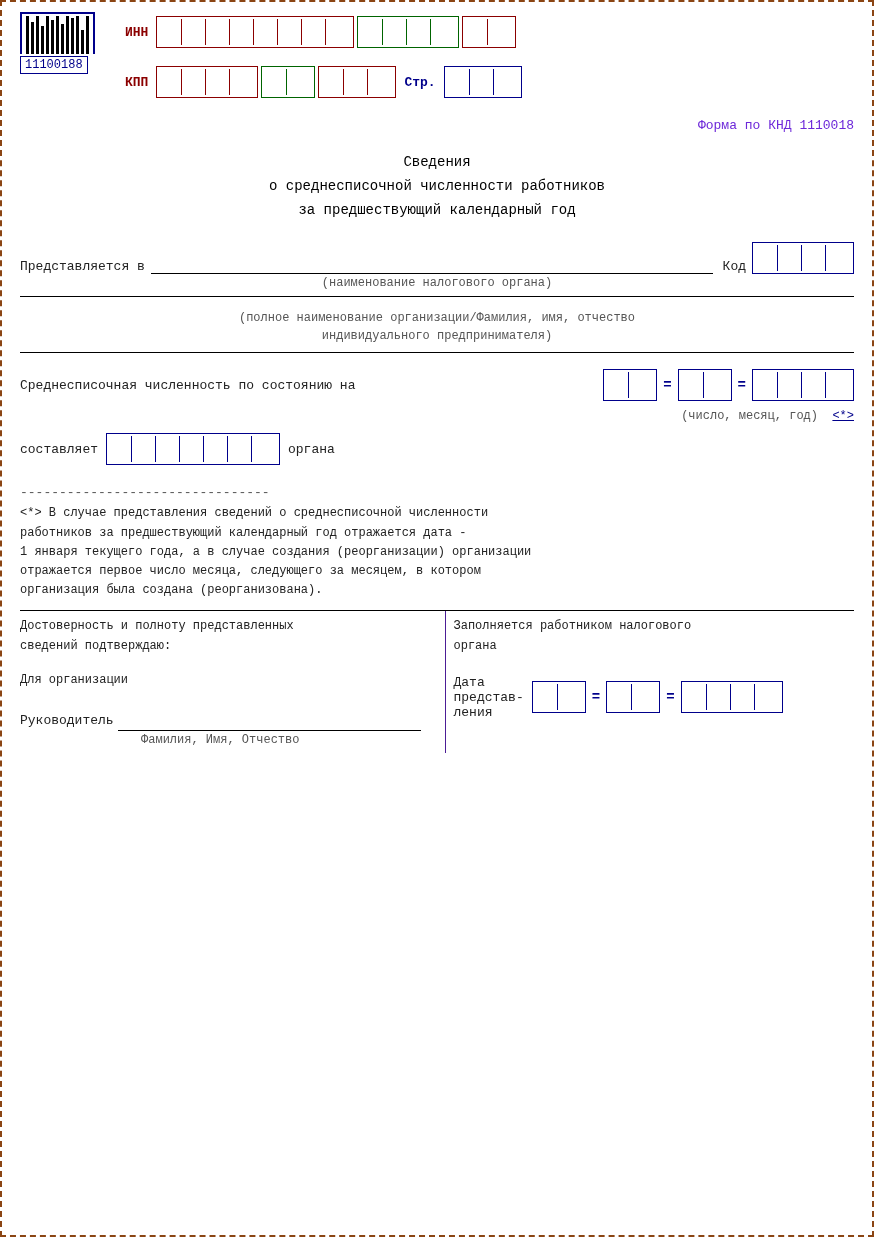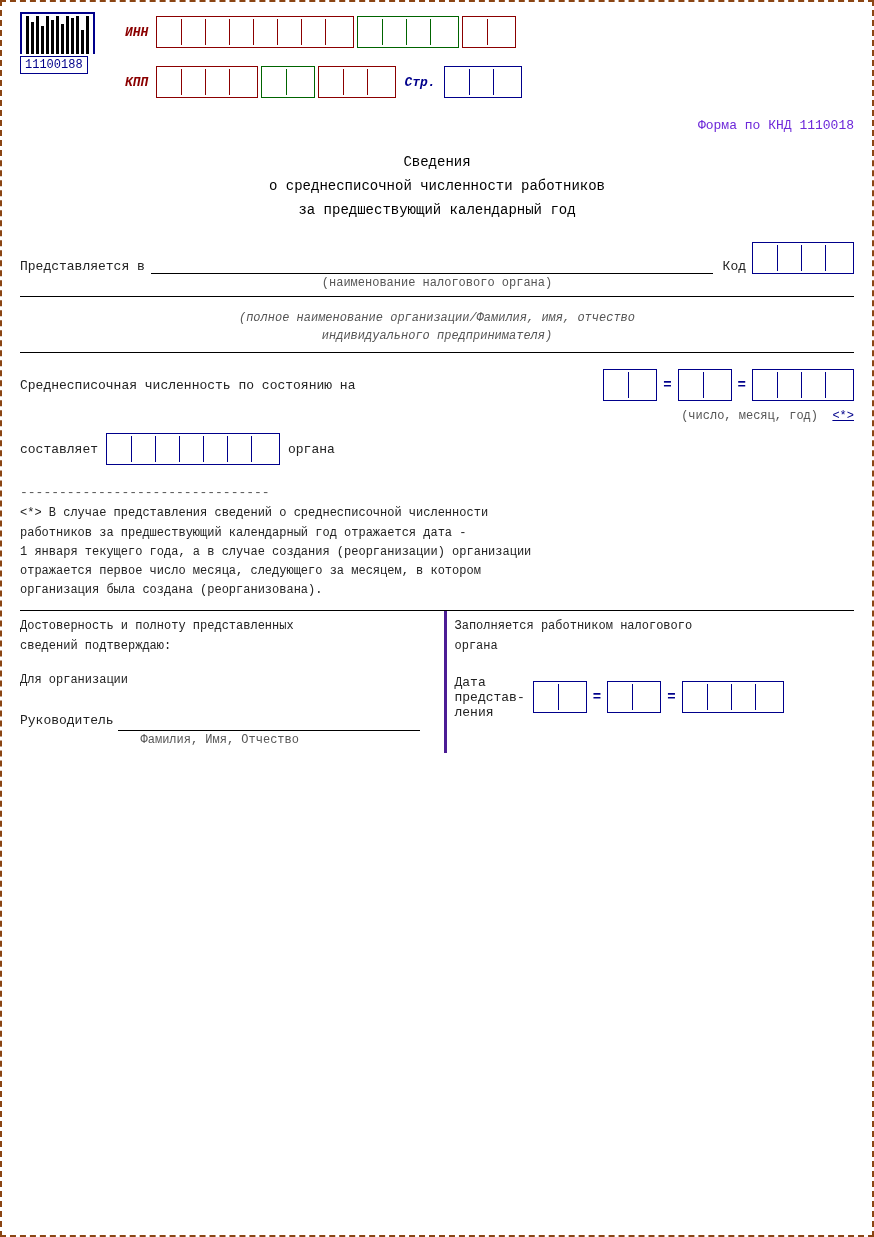"ИНН" div { font-style: italic -> none }
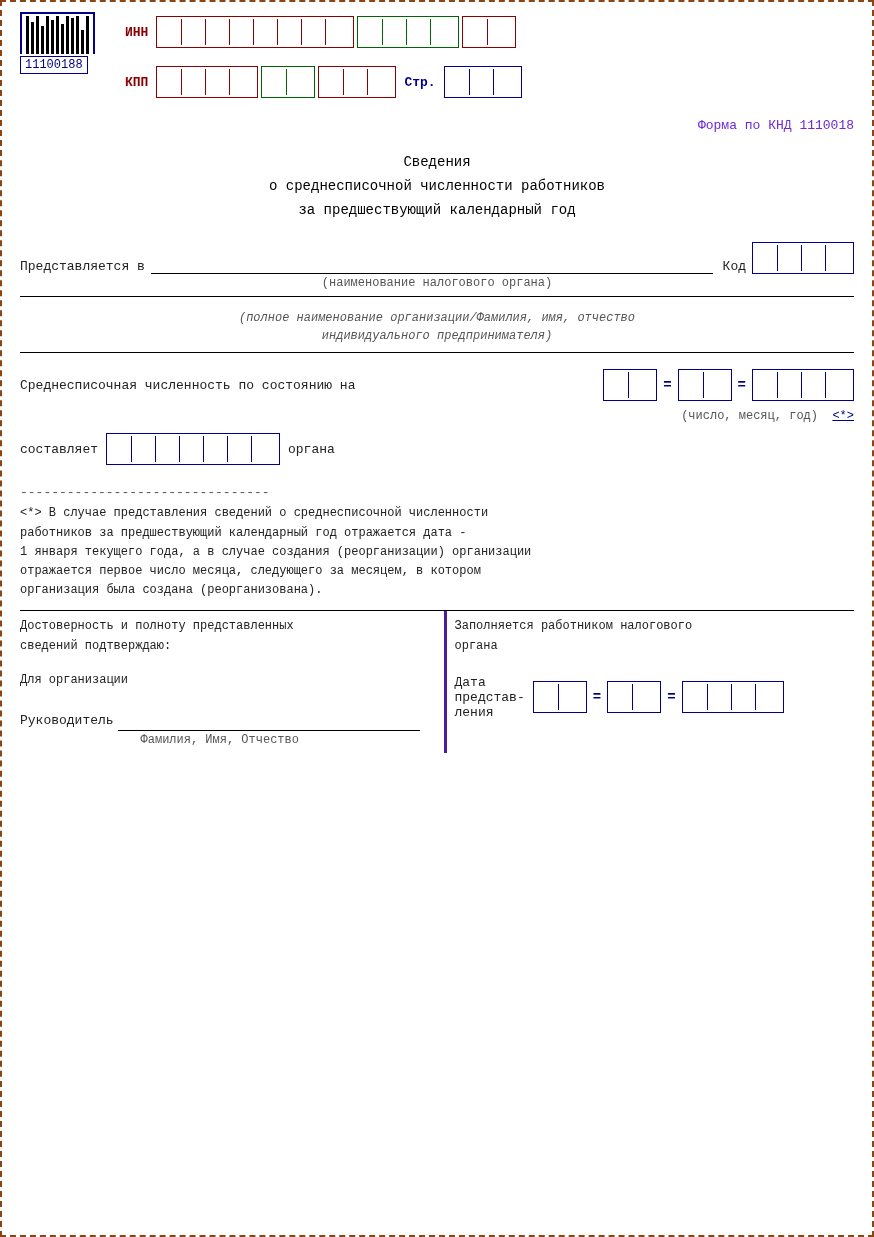"(полное наименование" .org-name-area { font-style: italic -> none }
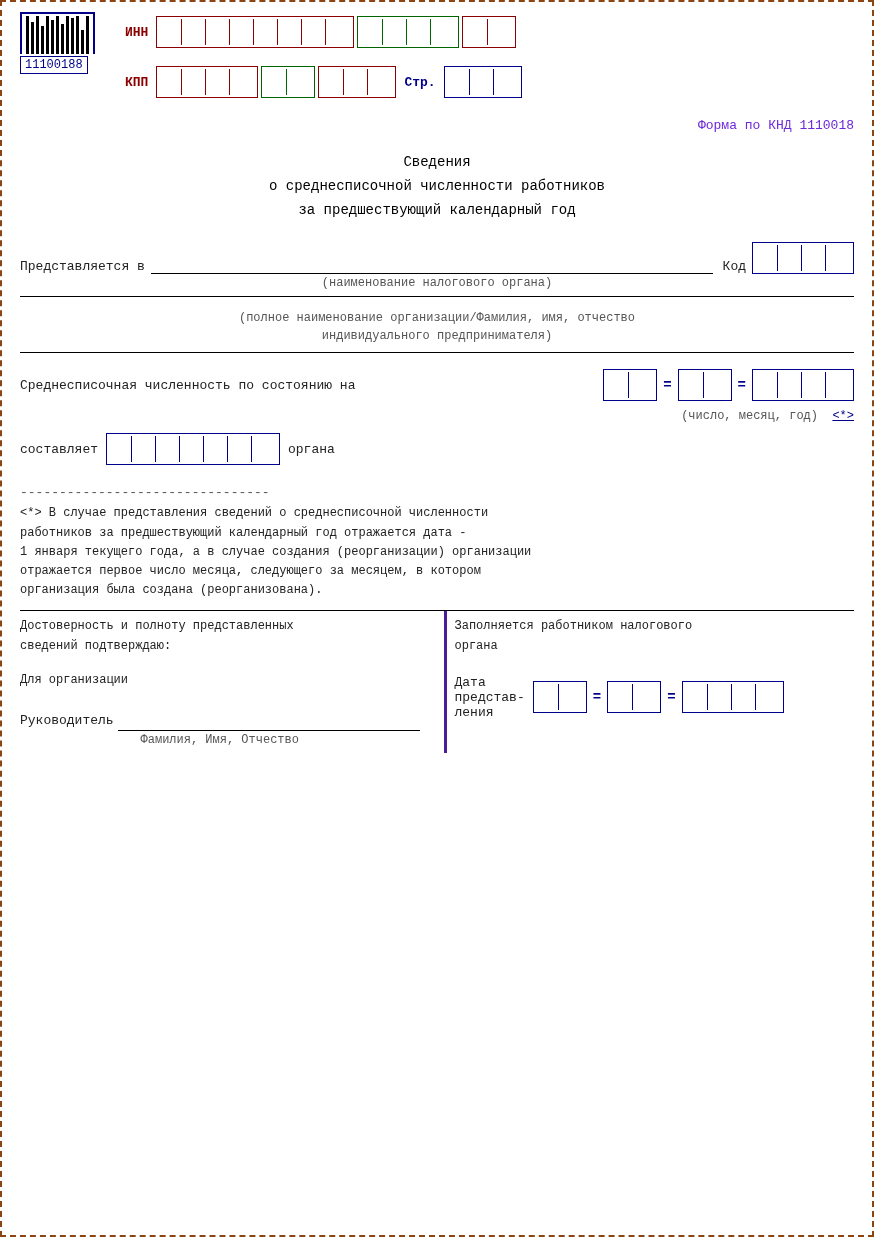"Достоверность и полноту представленных" .bottom-left { border-right: 3px solid #4c1d95 -> 1px solid #4c1d95 }
